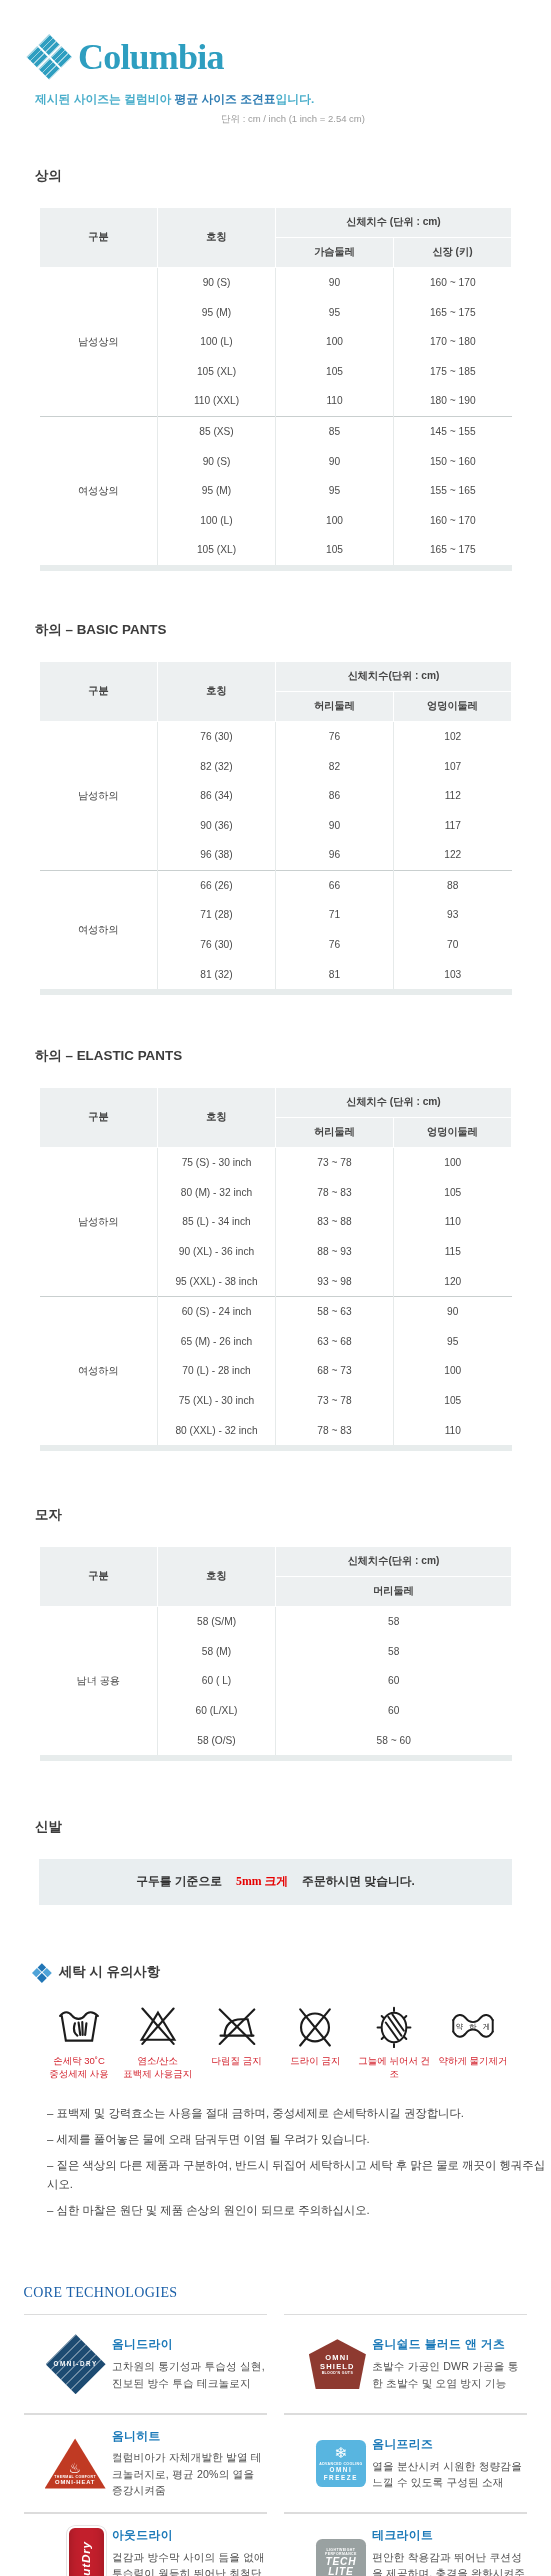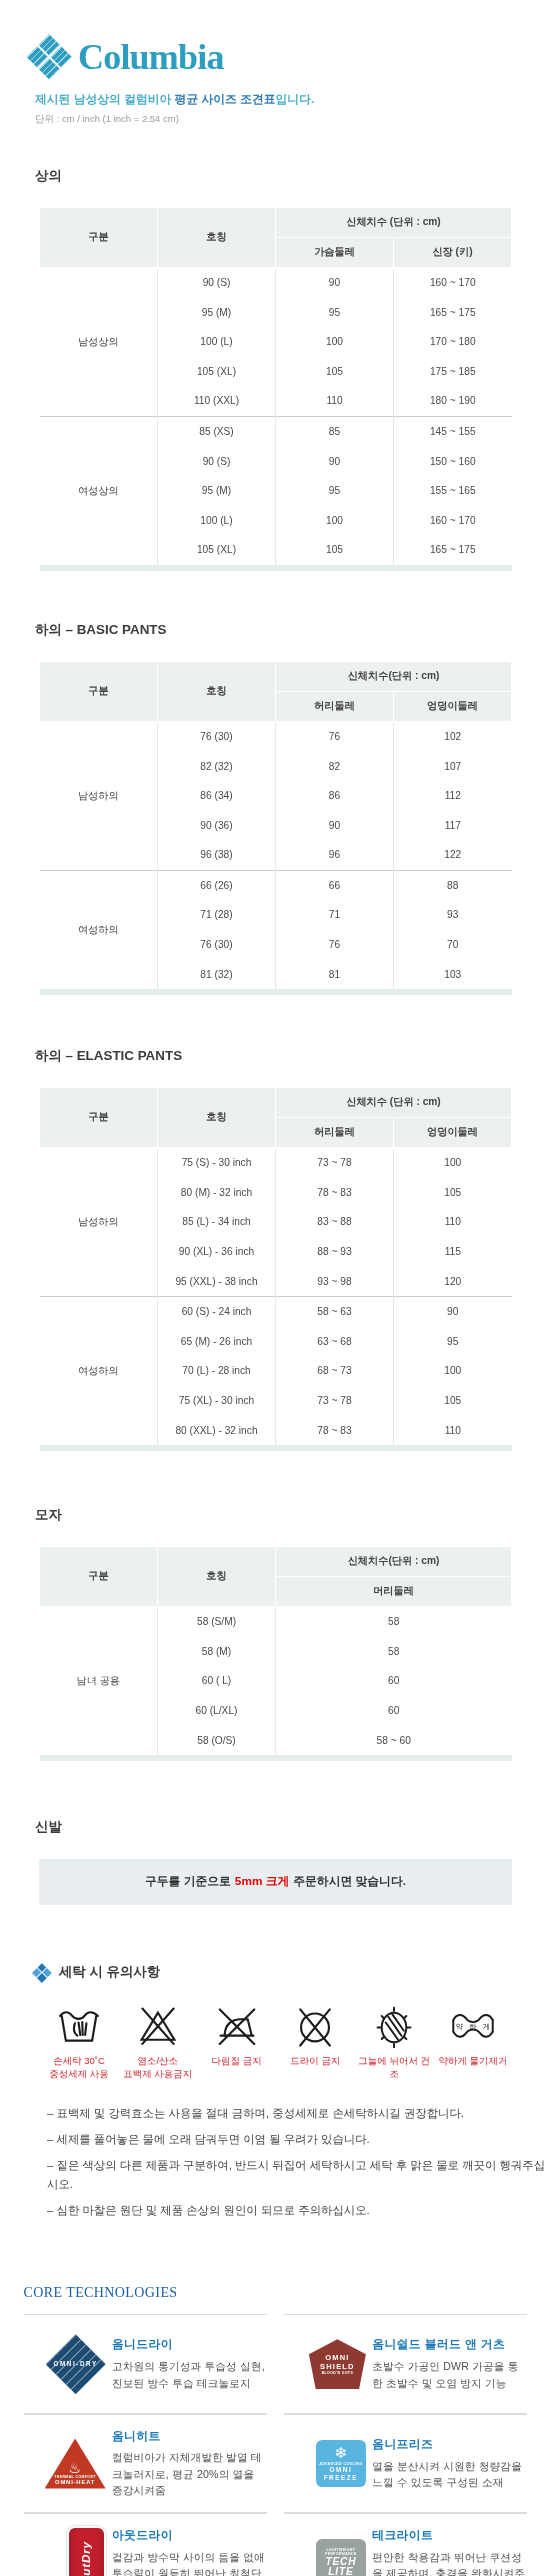"제시된 남성상의 컬럼비아" span.lt { text: 남성상의 -> 사이즈는 }
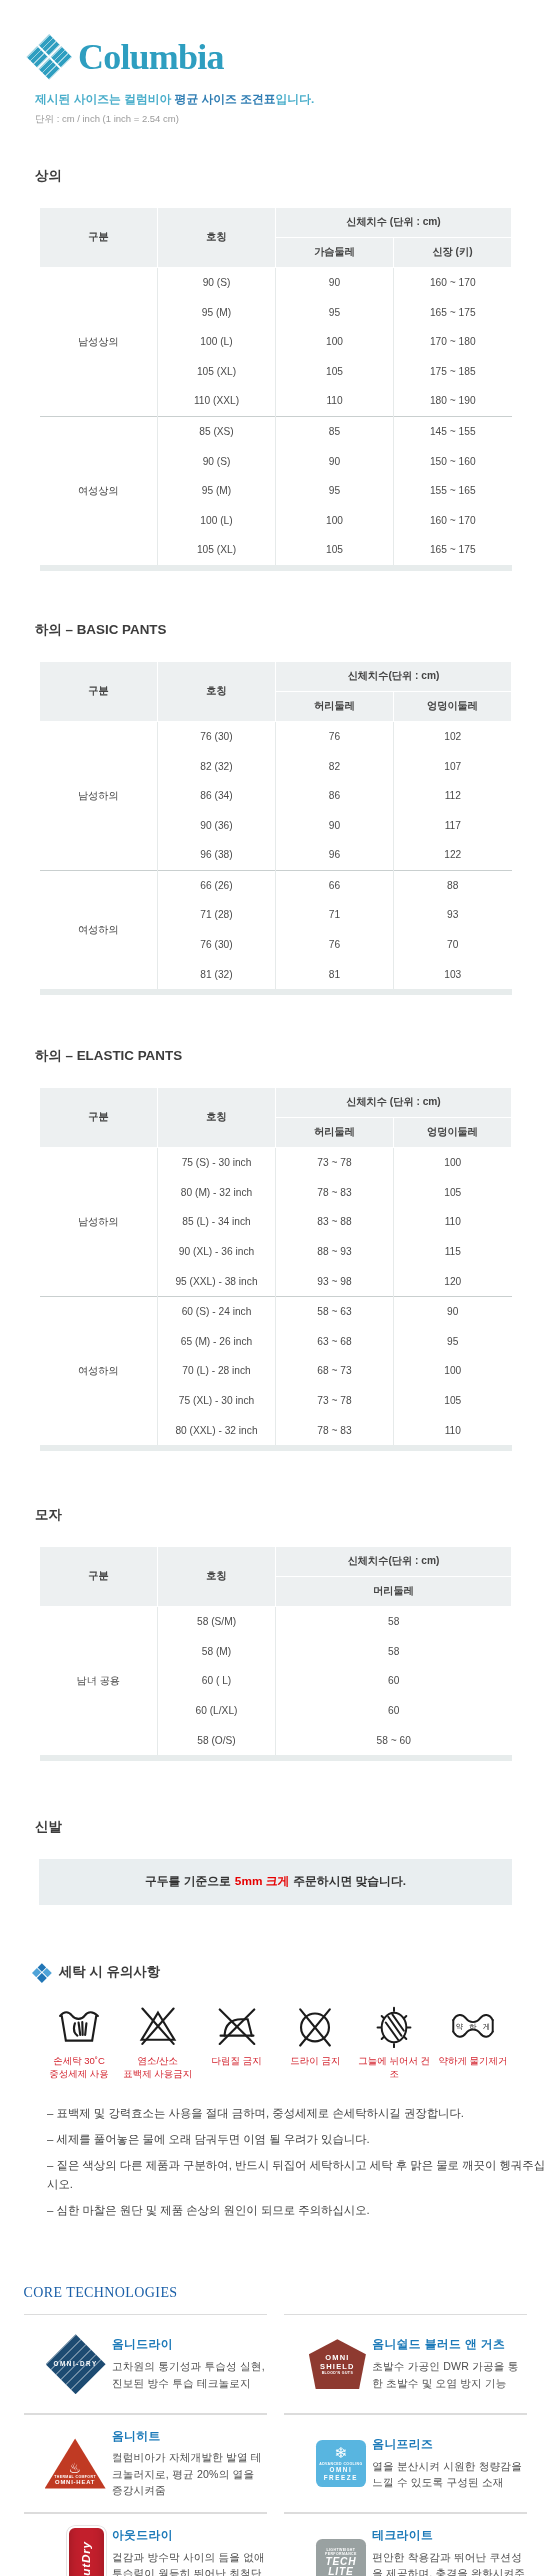"단위 : cm / inch" .unit-note { text-align: none -> center }
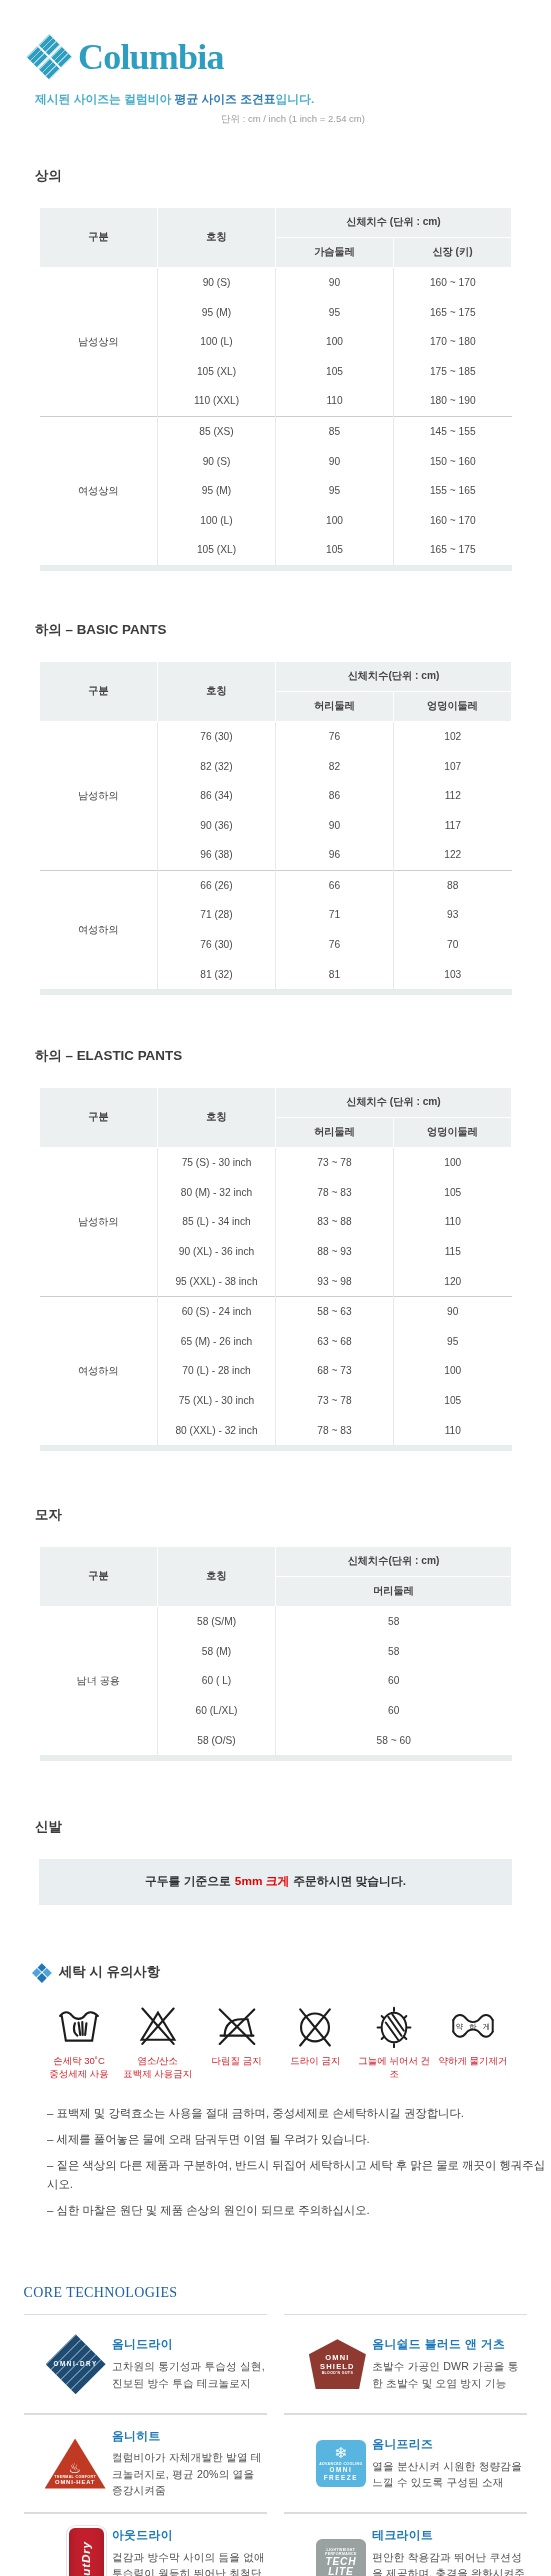"5mm 크게" .shoe-box .hl { font-family: none -> Liberation Serif, serif; margin: 0 4px -> 0 14px }
